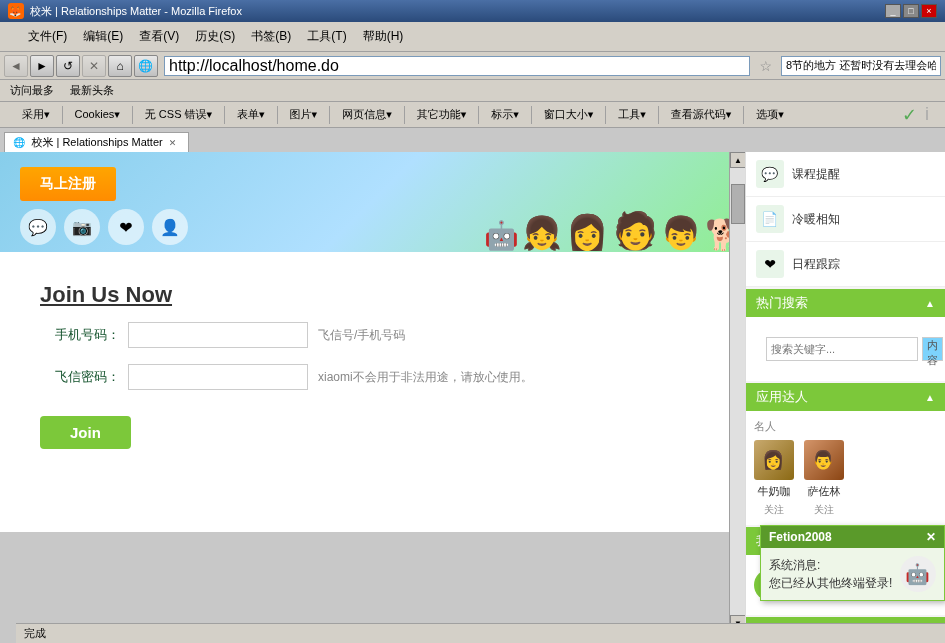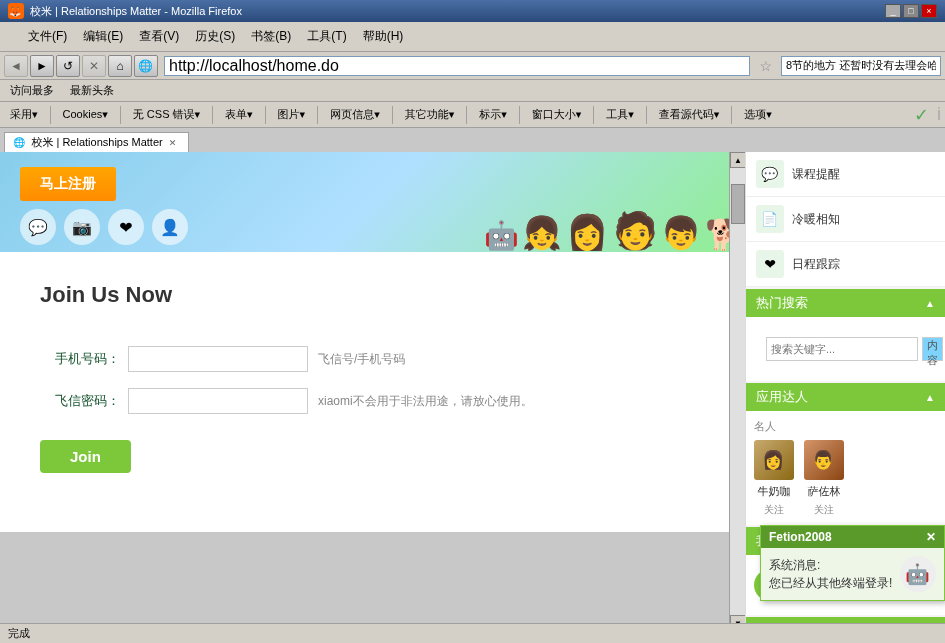"采用▾" .toolbar { padding: 0 4px -> 0 16px }
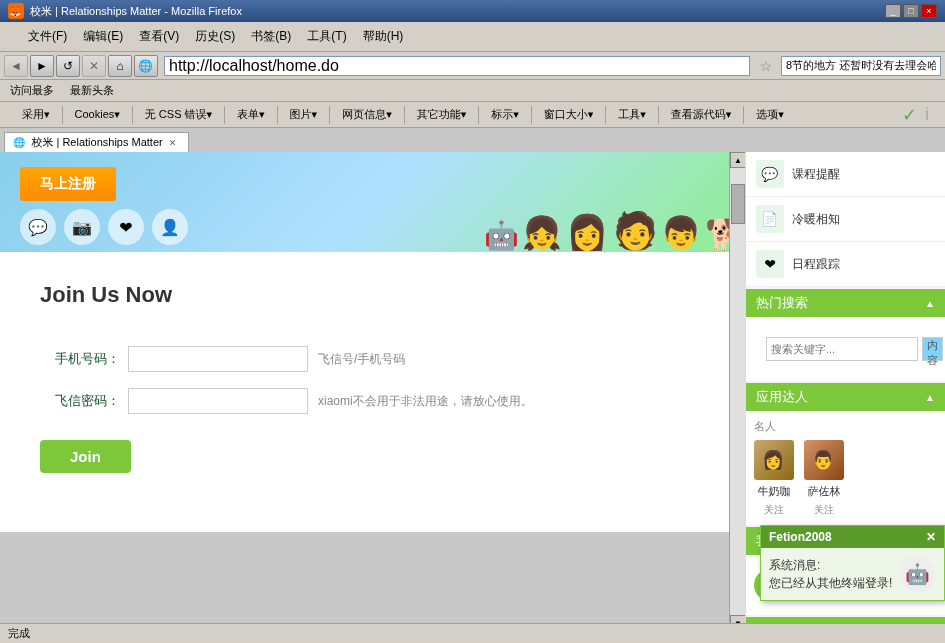"Join Us Now" .form-title { margin-bottom: 38px -> 14px; text-decoration: none -> underline }
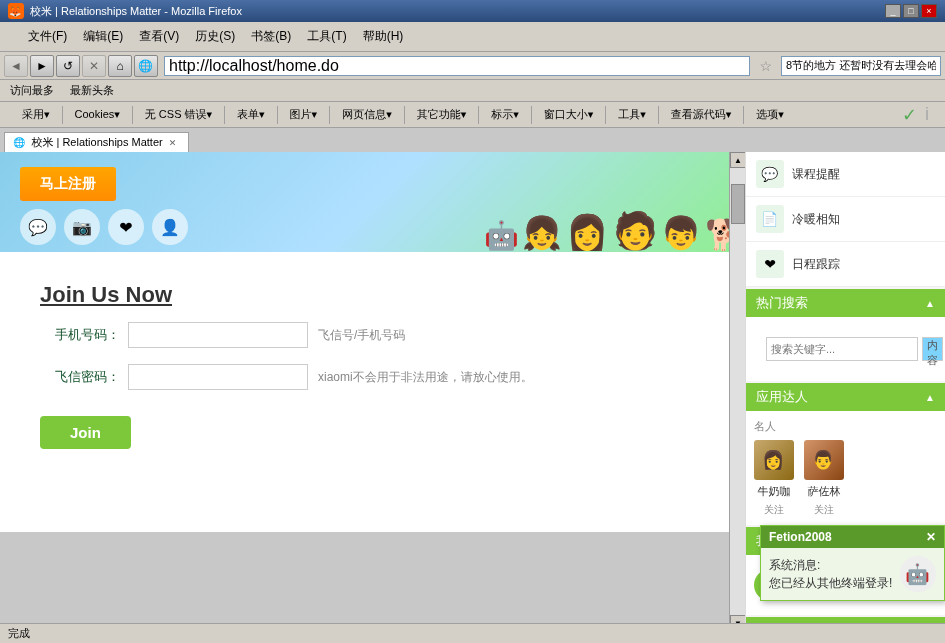"完成" .status-bar { left: 0 -> 16px }
